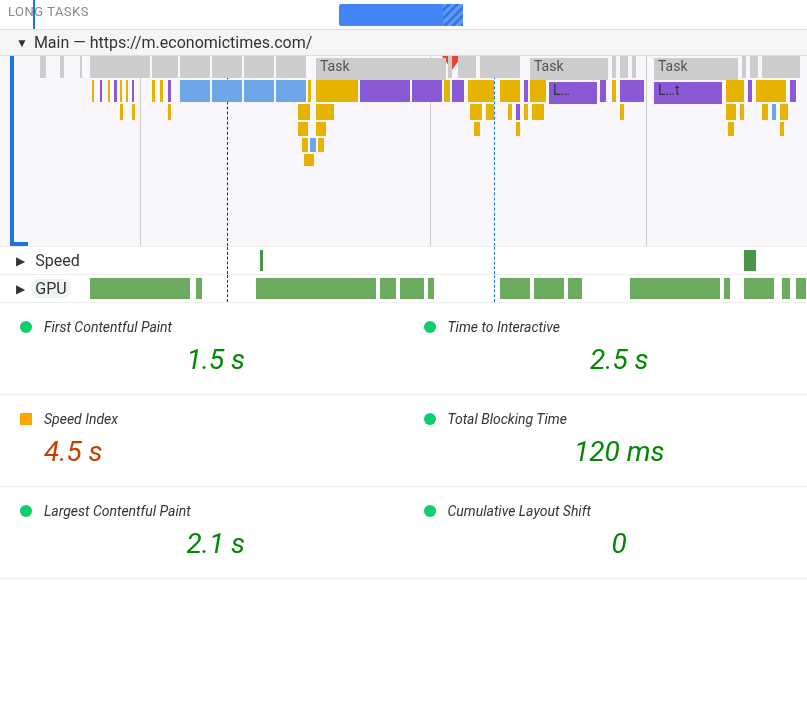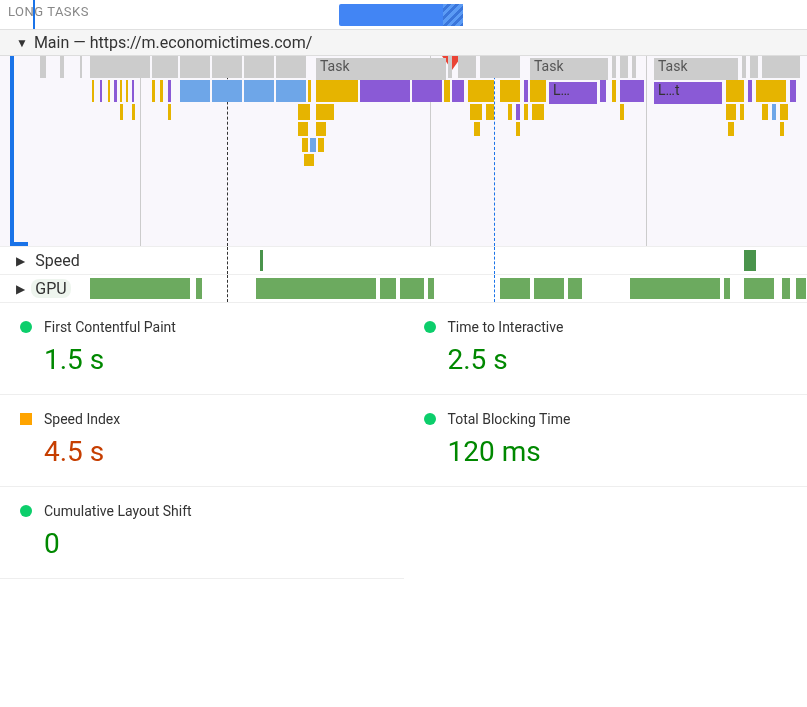"First Contentful Paint" .metric { font-style: none -> italic }
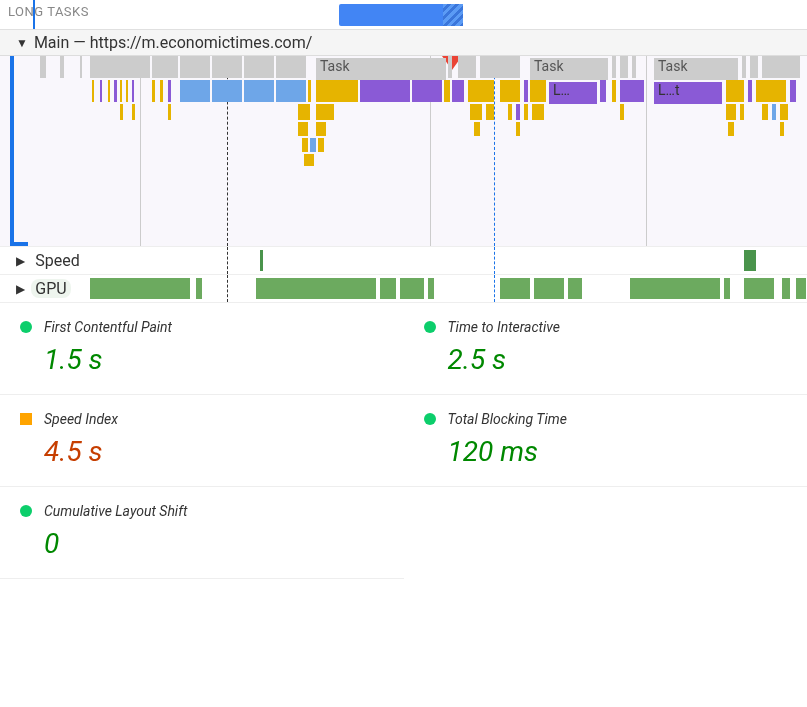"1.5 s" .val-green { text-align: none -> center }
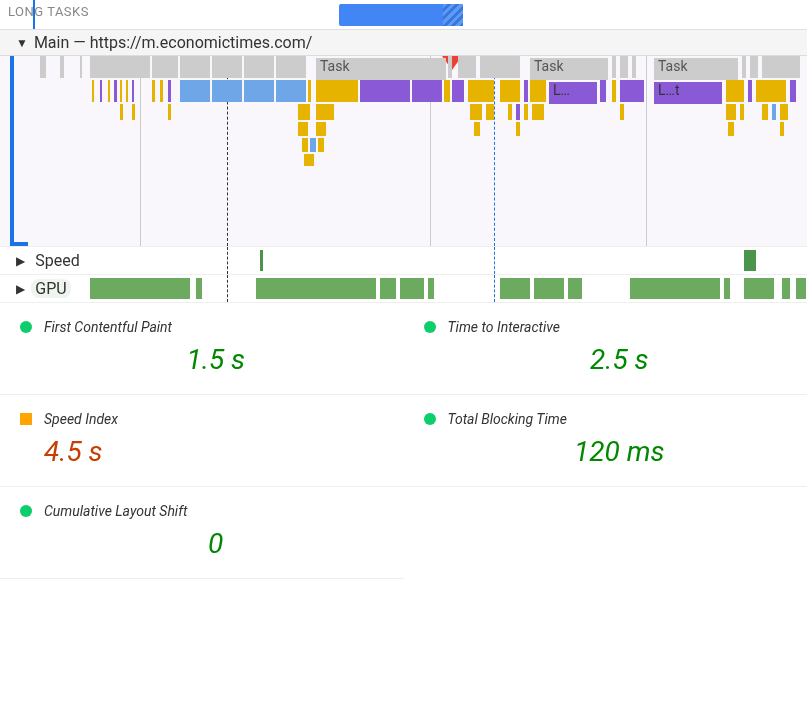"Largest Contentful Paint" div.metric { html: none -> <div> <div> <span></span> <span>Largest Contentful Paint</span> </div> <div>2.1 s</div> </div> }
